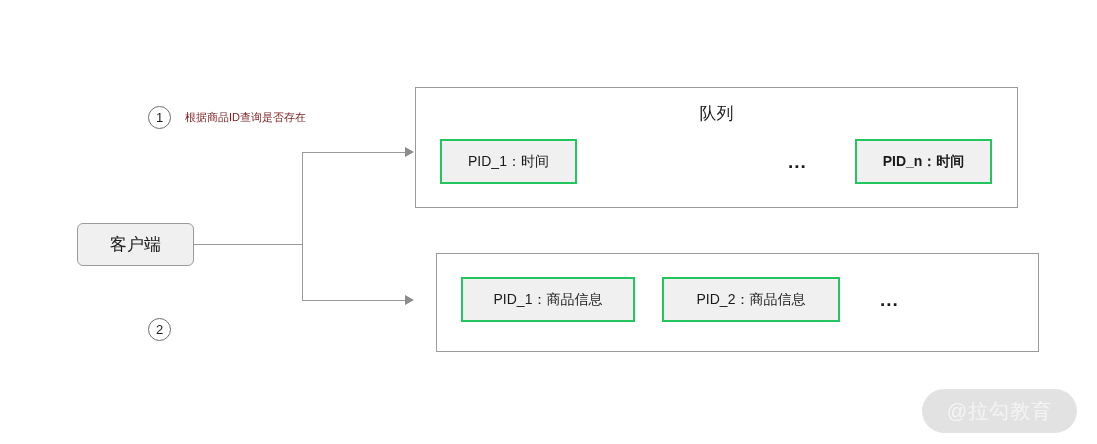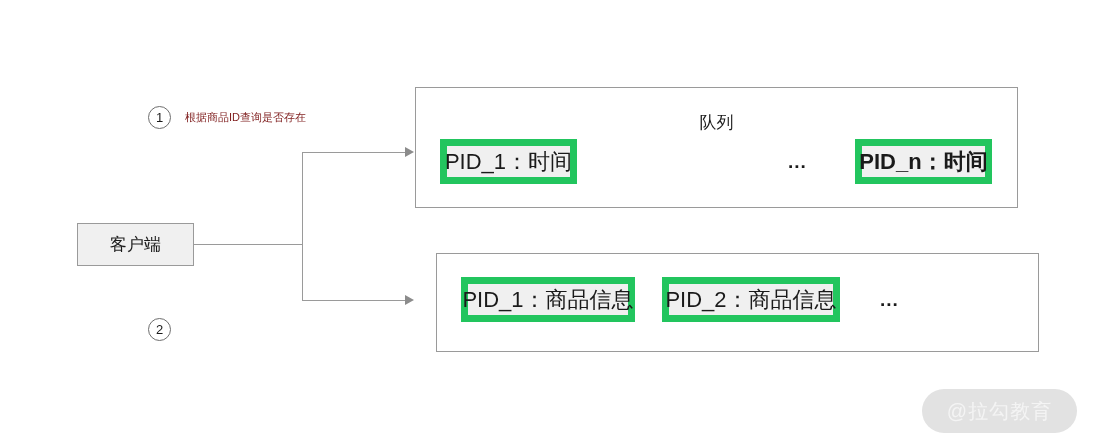"队列" .container-title { margin-top: 9px -> none }
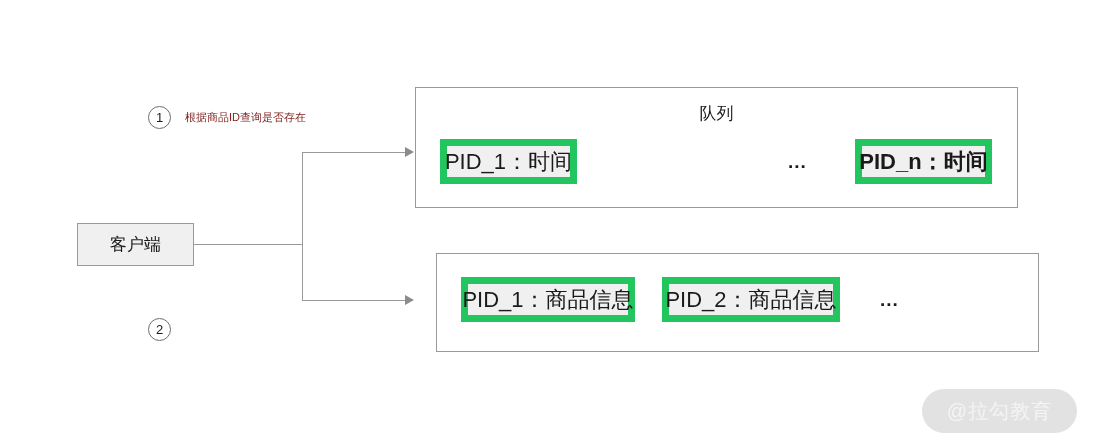"PID_1：时间" .item-box { border: 7px solid #22c55e -> 2px solid #22c55e; font-size: 22px -> 14px }
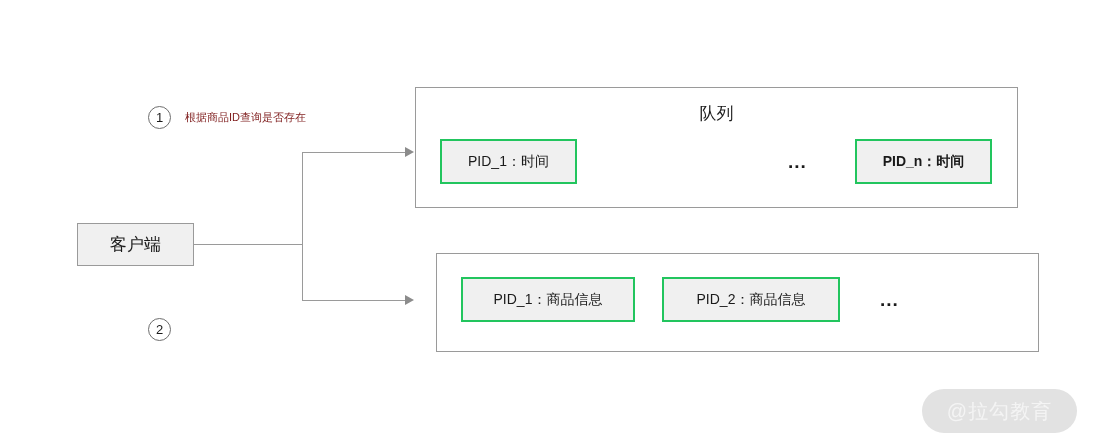"客户端" div.node-box { border-radius: none -> 6px }
